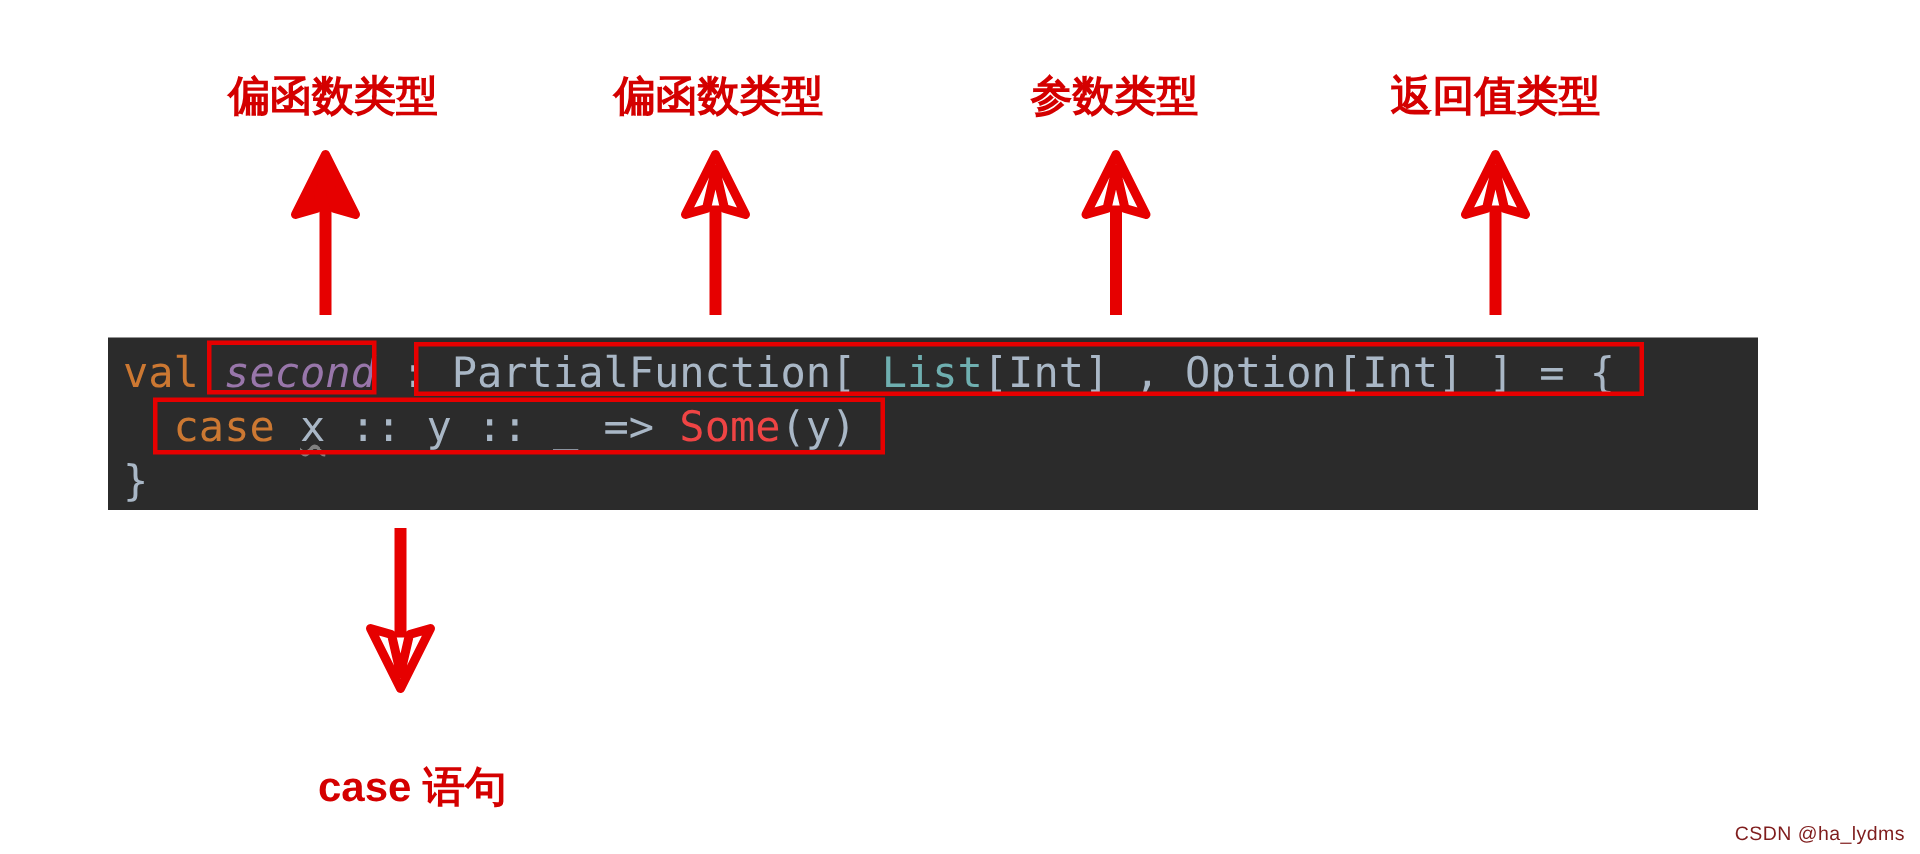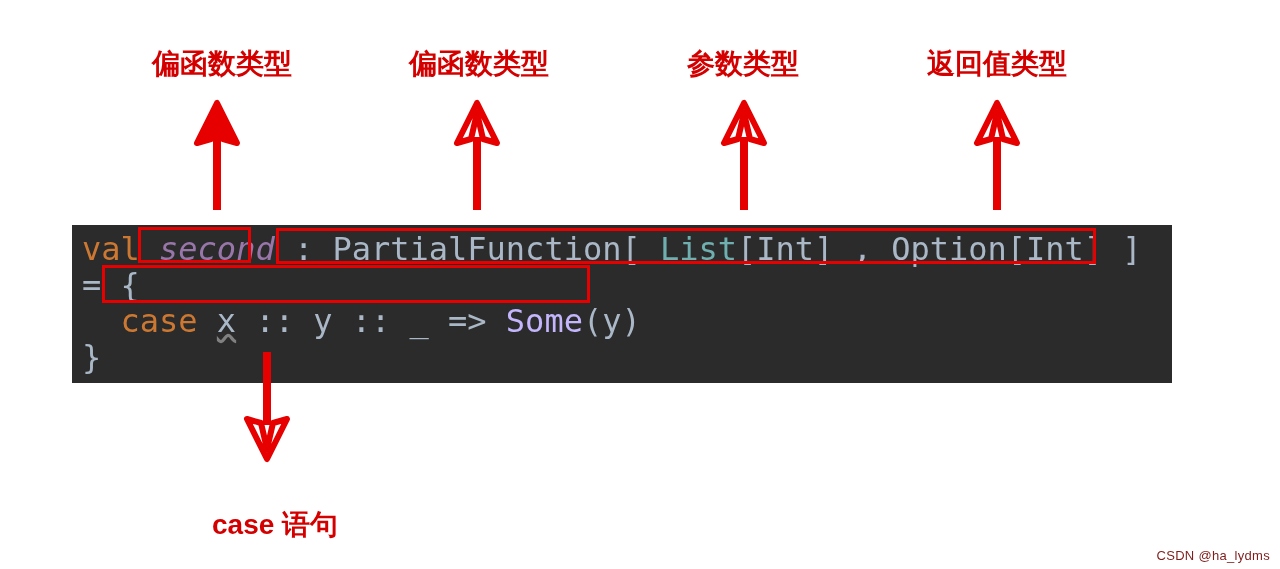"val second : PartialFunction[ List[Int]" .codebox { font-size: 32px -> 28px; height: 158px -> 115px }
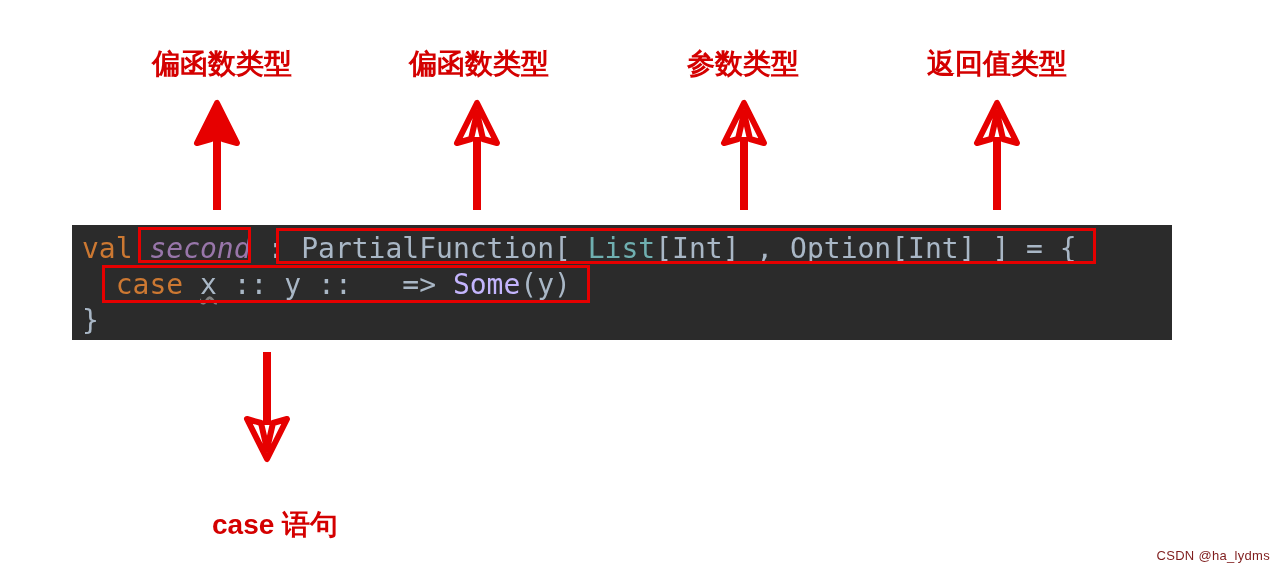"Some" .tok-func { color: #c4b5fd -> #ef4444 }
